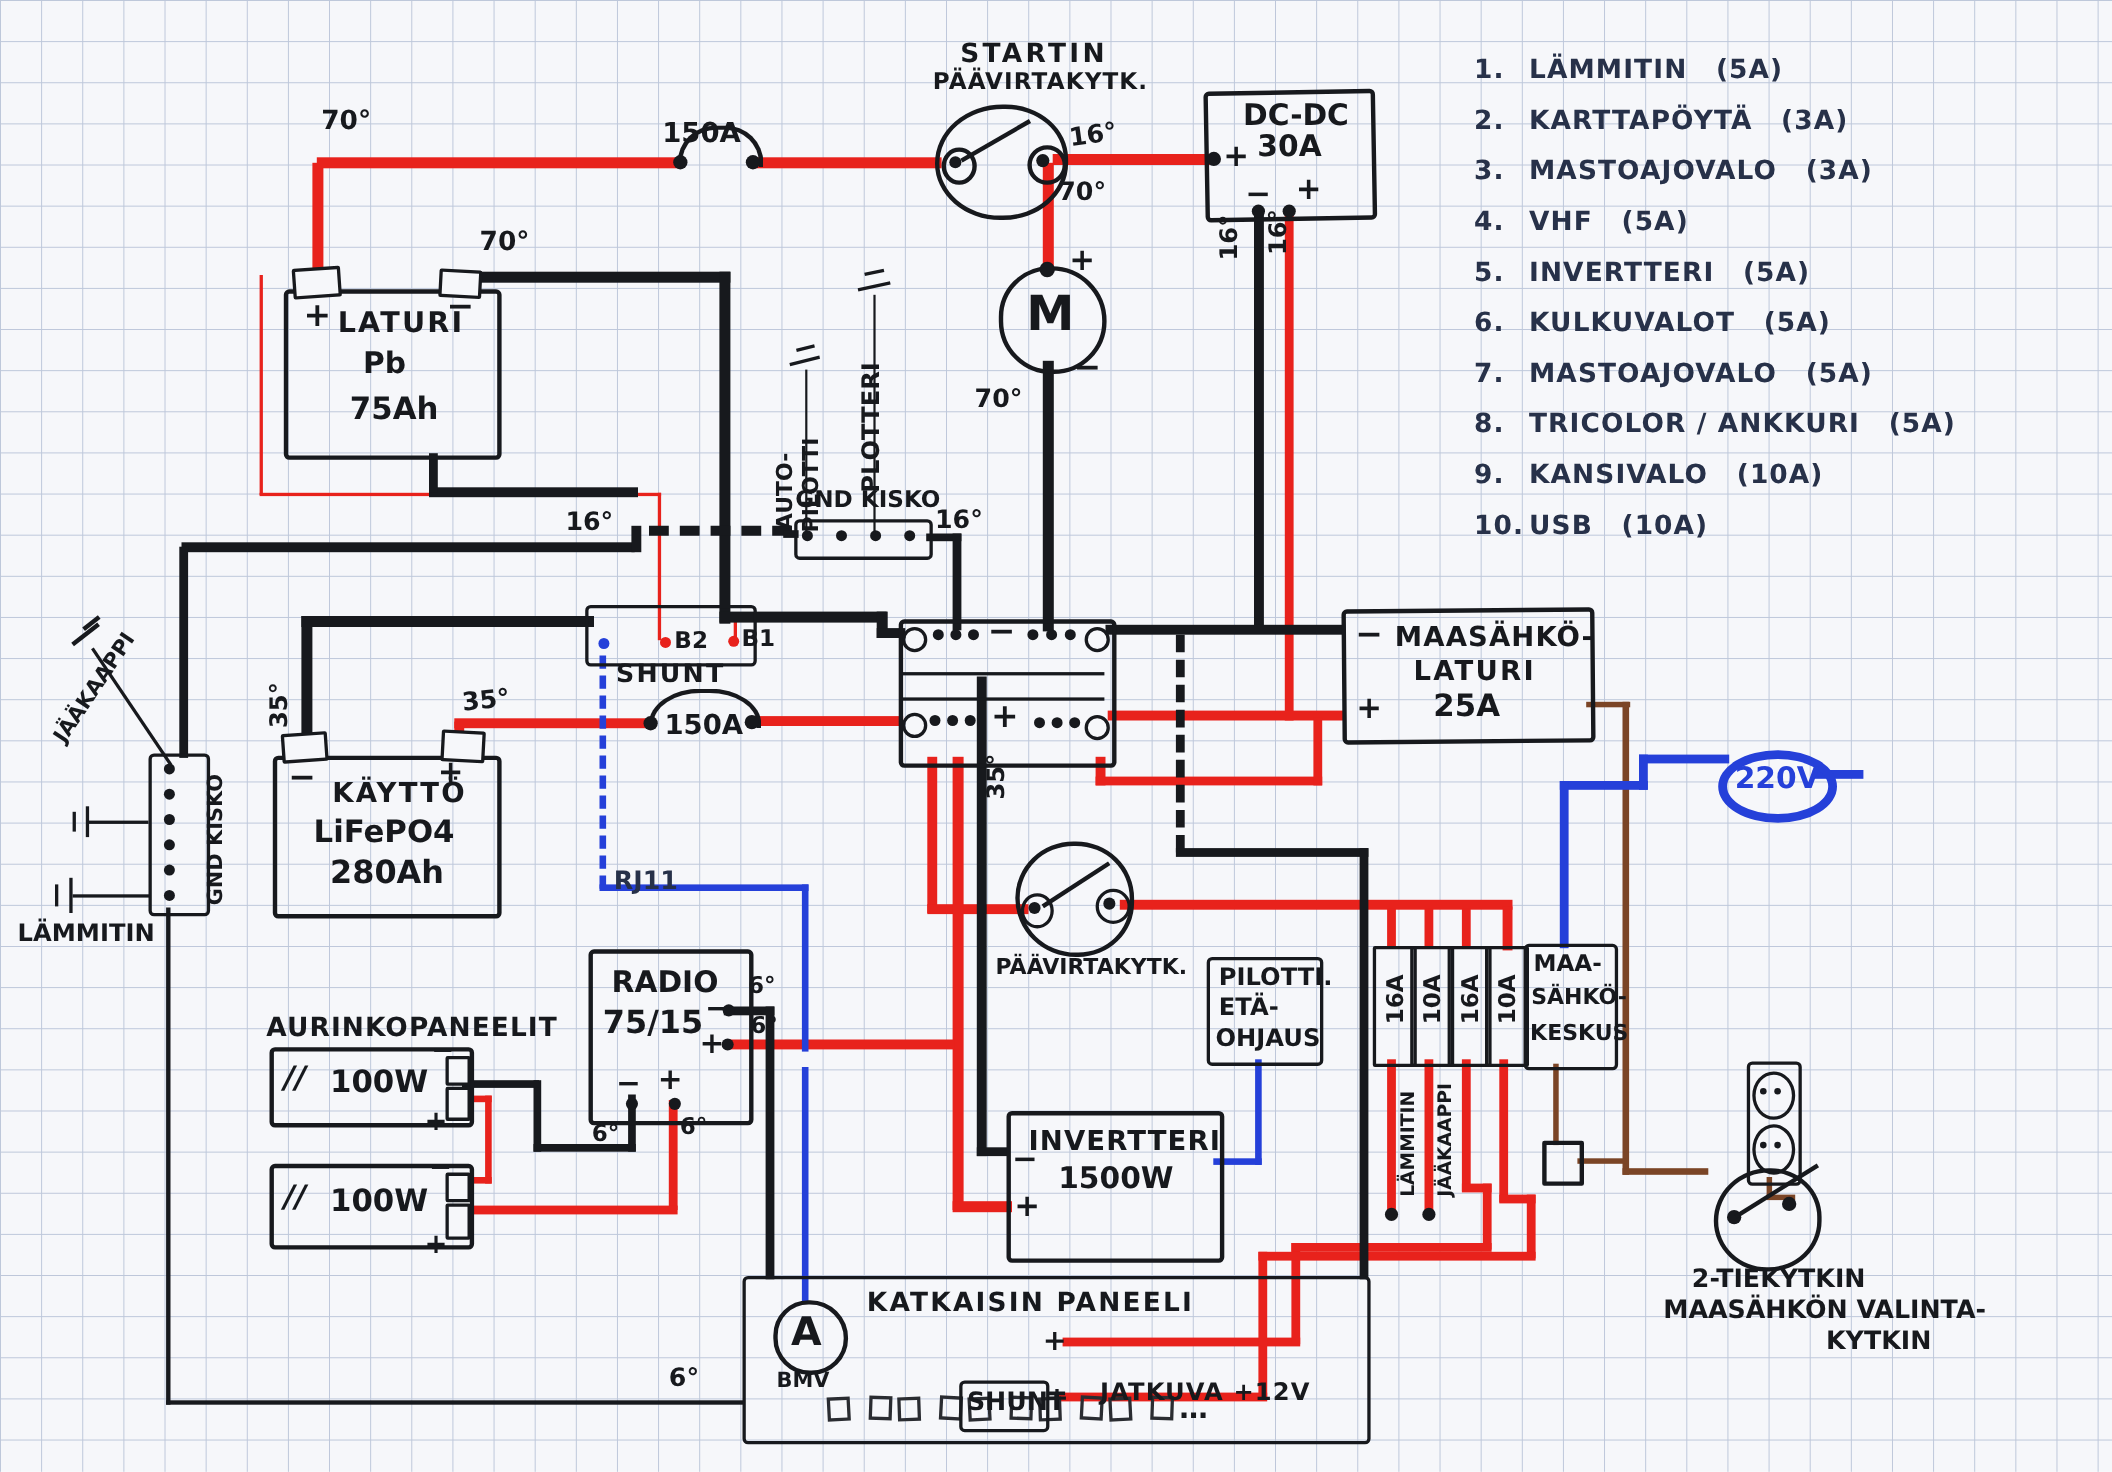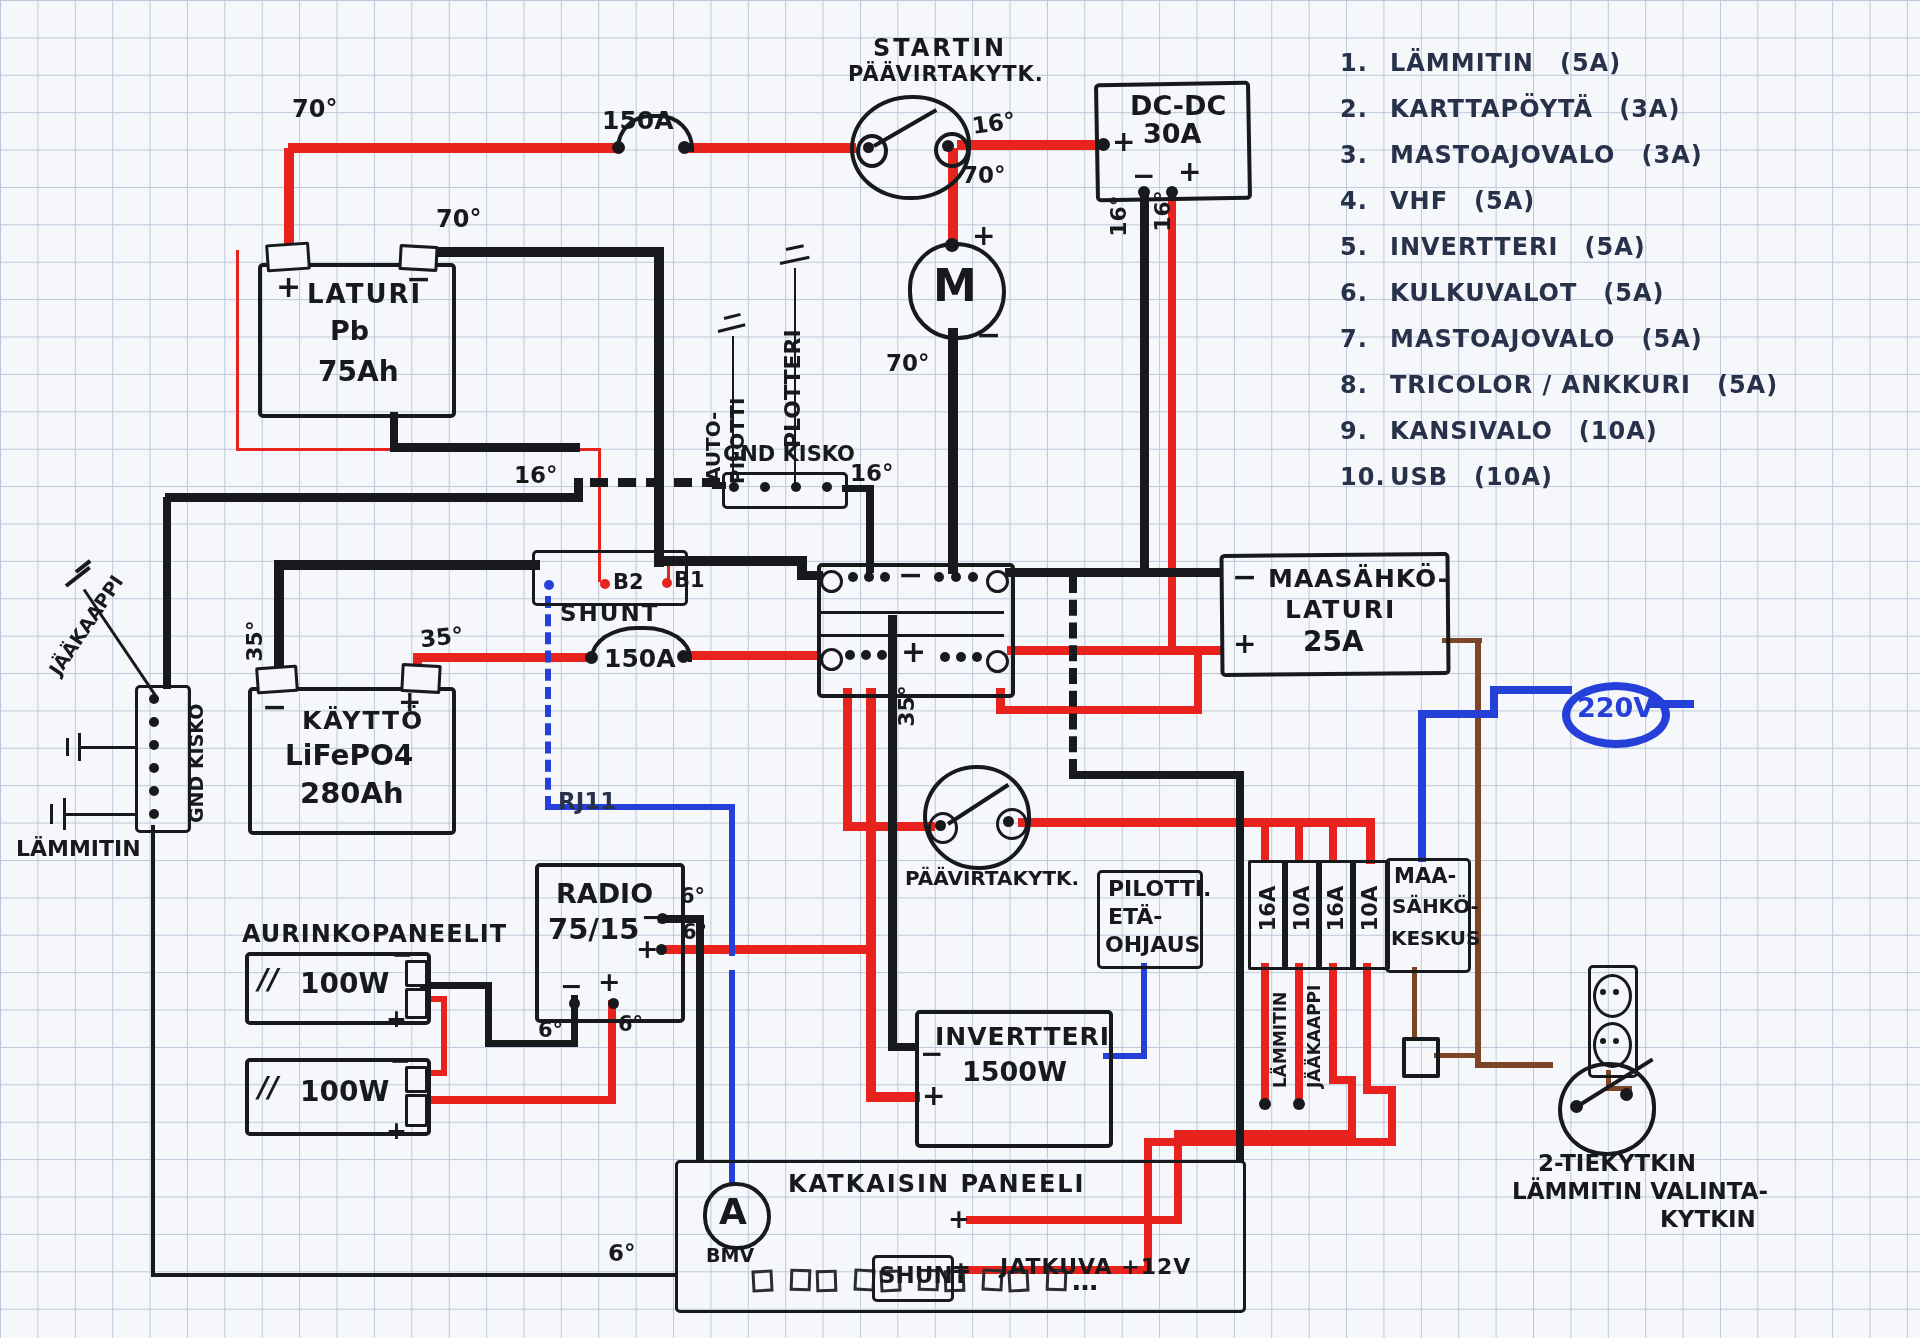"LÄMMITIN VALINTA-" div.lbl { text: LÄMMITIN -> MAASÄHKÖN }
